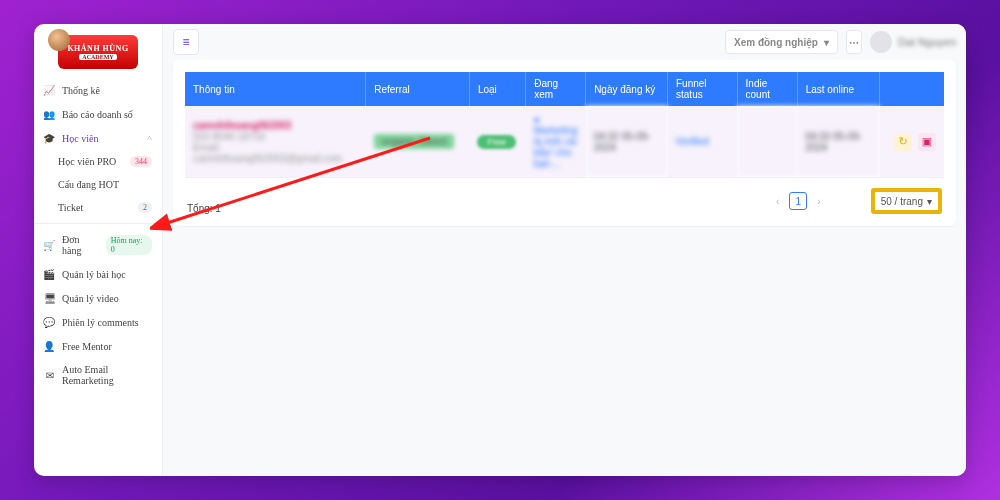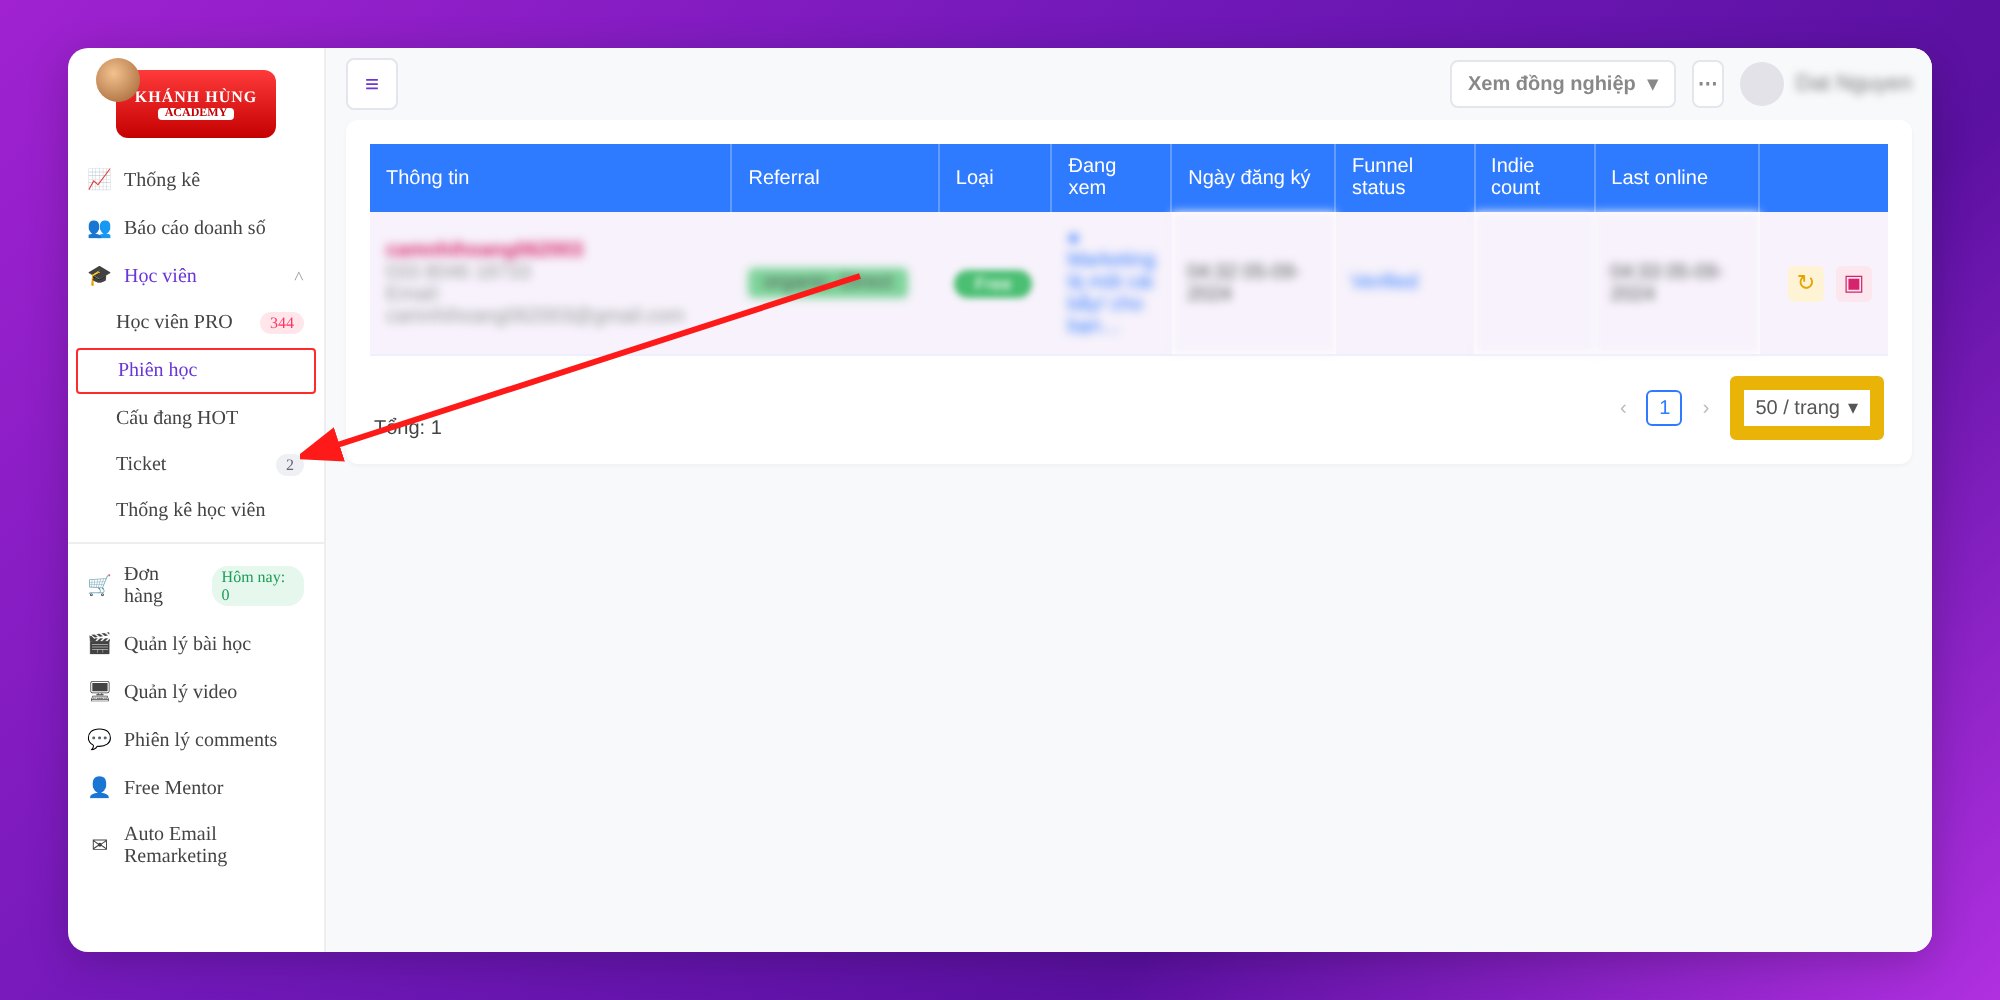"Phiên học" div.sub-item { html: <div> <span>Phiên học</span> </div> -> none }
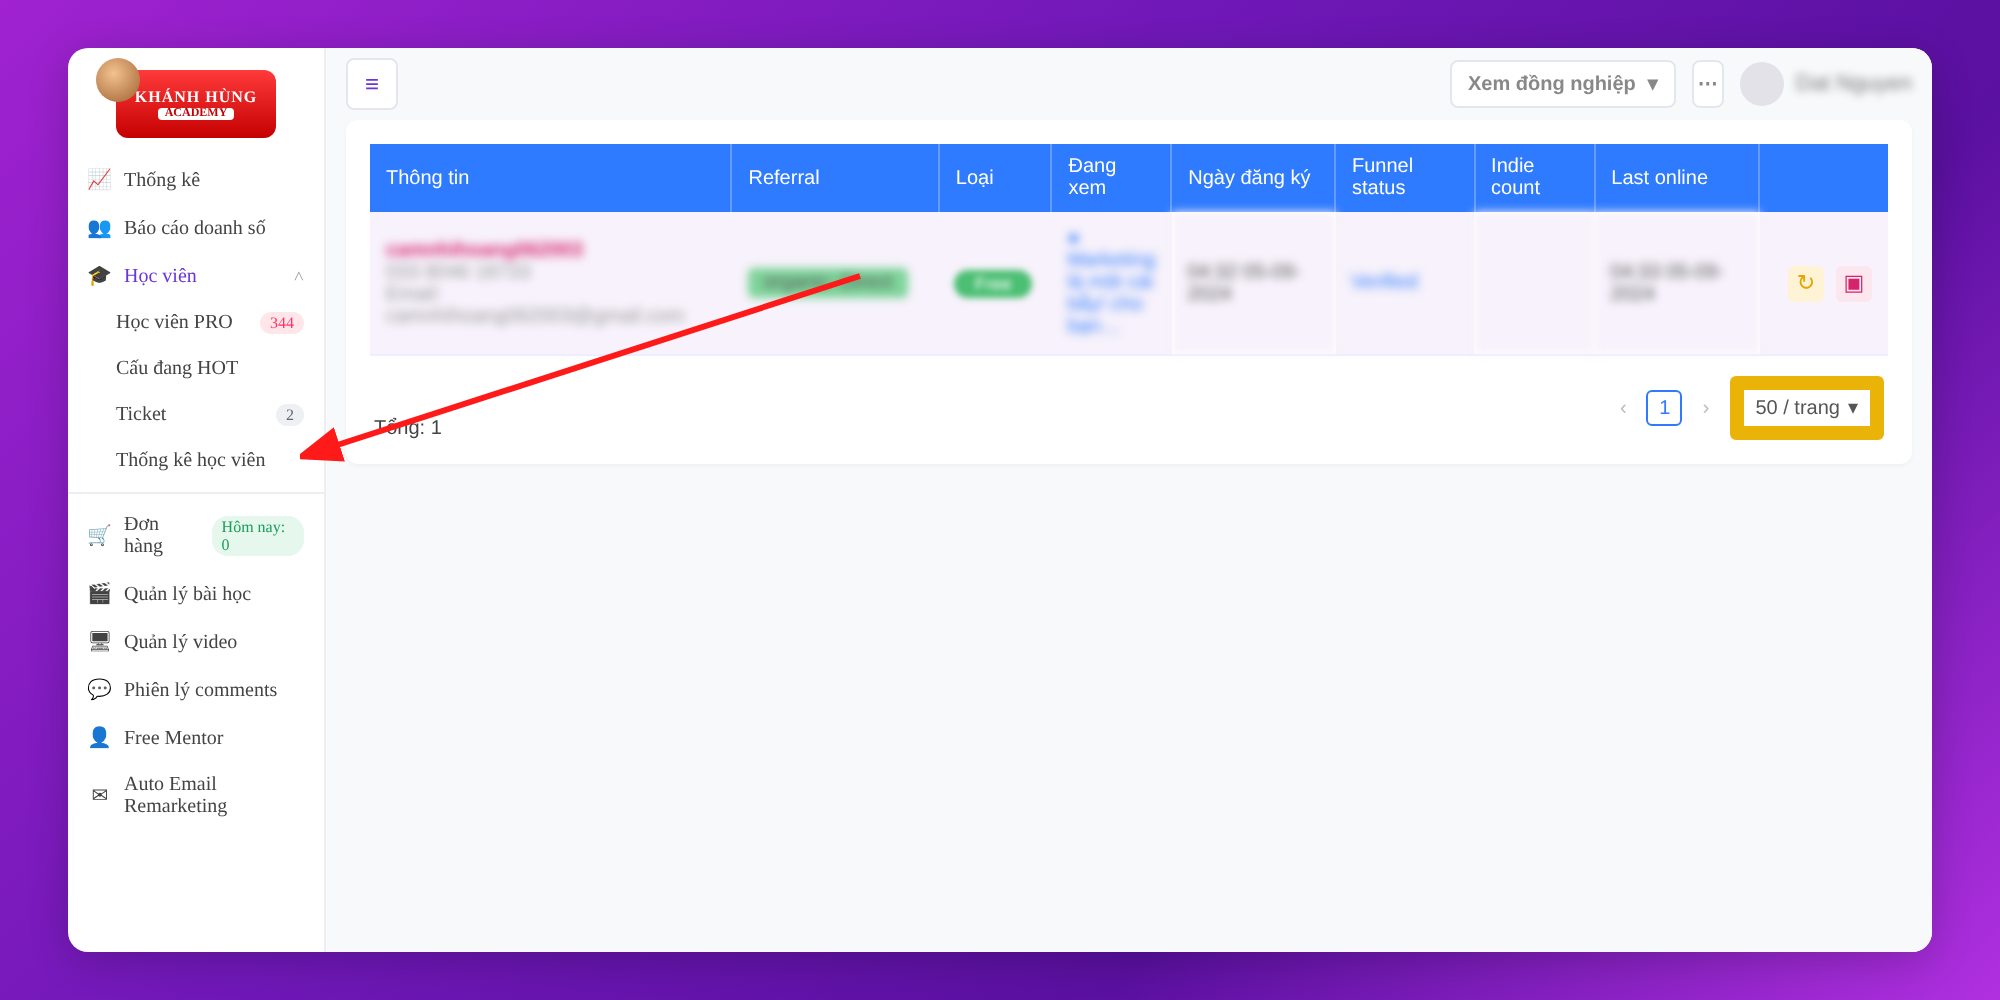"50 / trang" .pg .size { border: 7px solid #eab308 -> 4px solid #eab308; margin-left: none -> 40px }
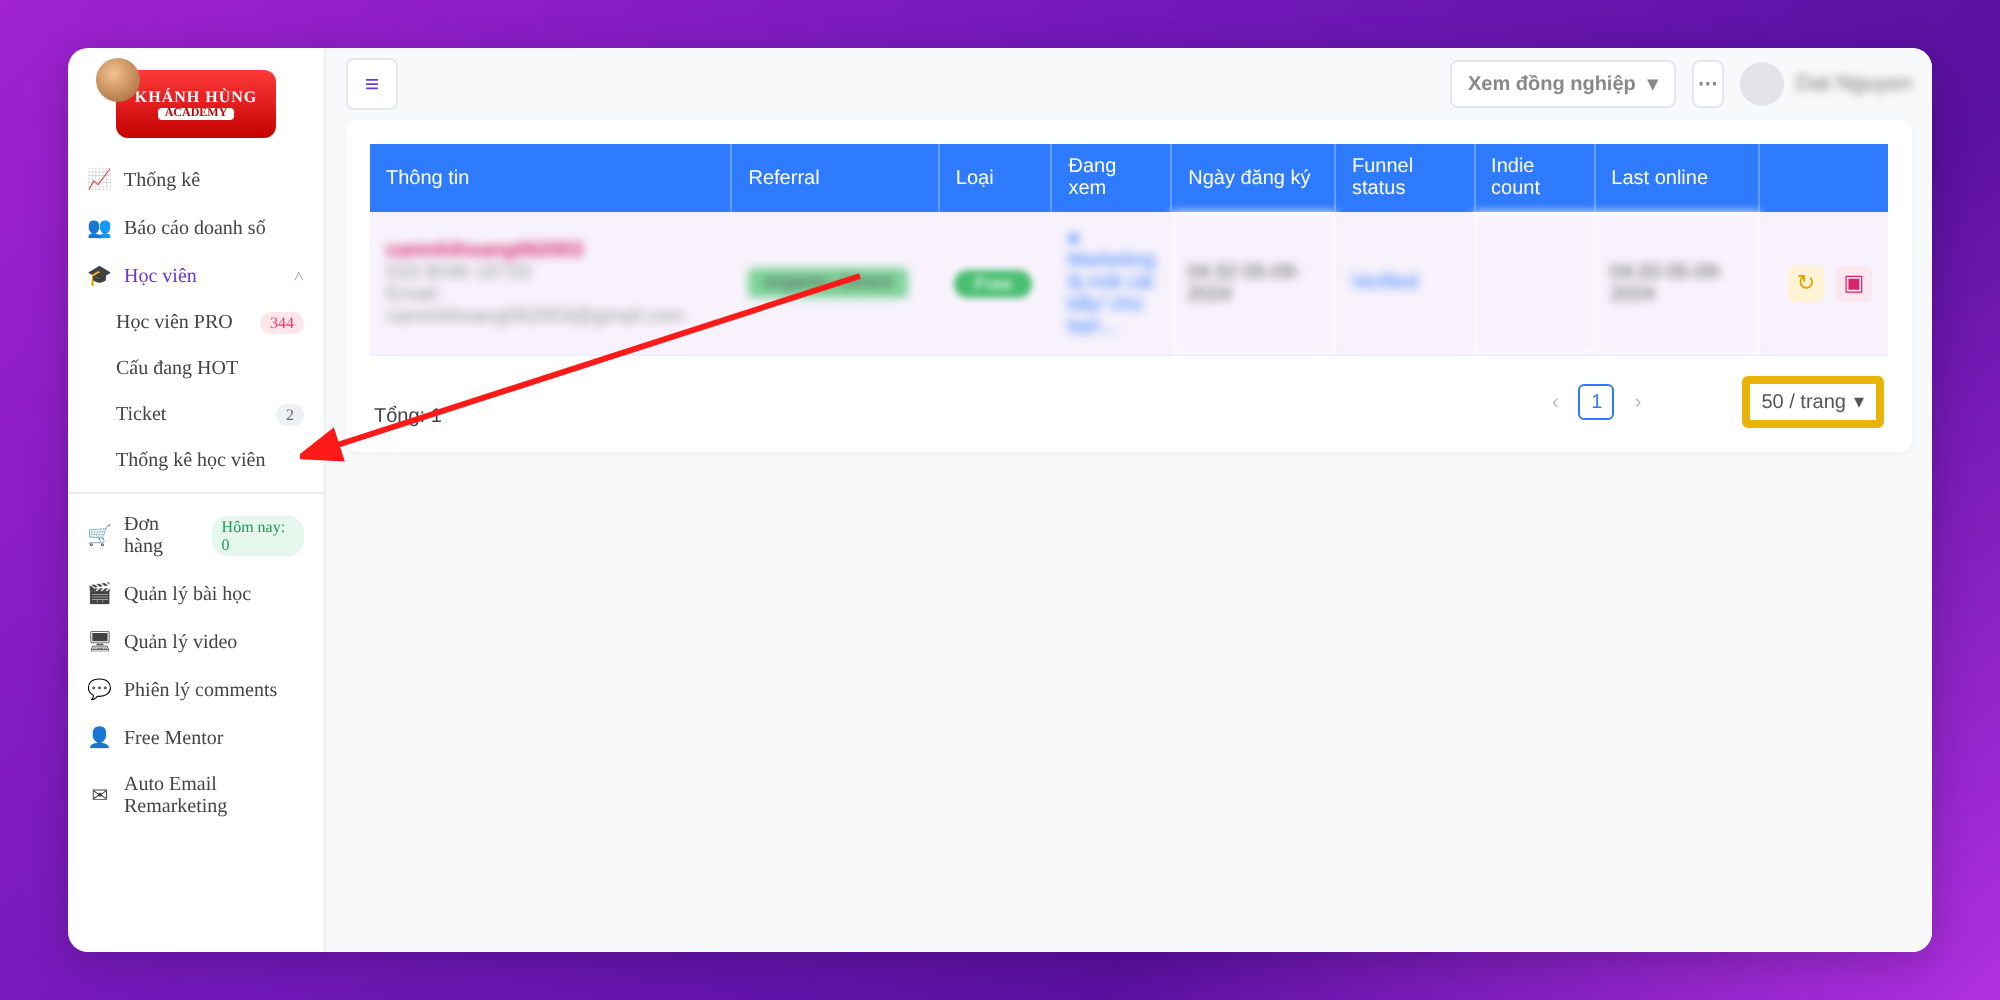"Thống kê học viên" div.sub-item { html: <div> <span>Thống kê học viên</span> </div> -> none }
